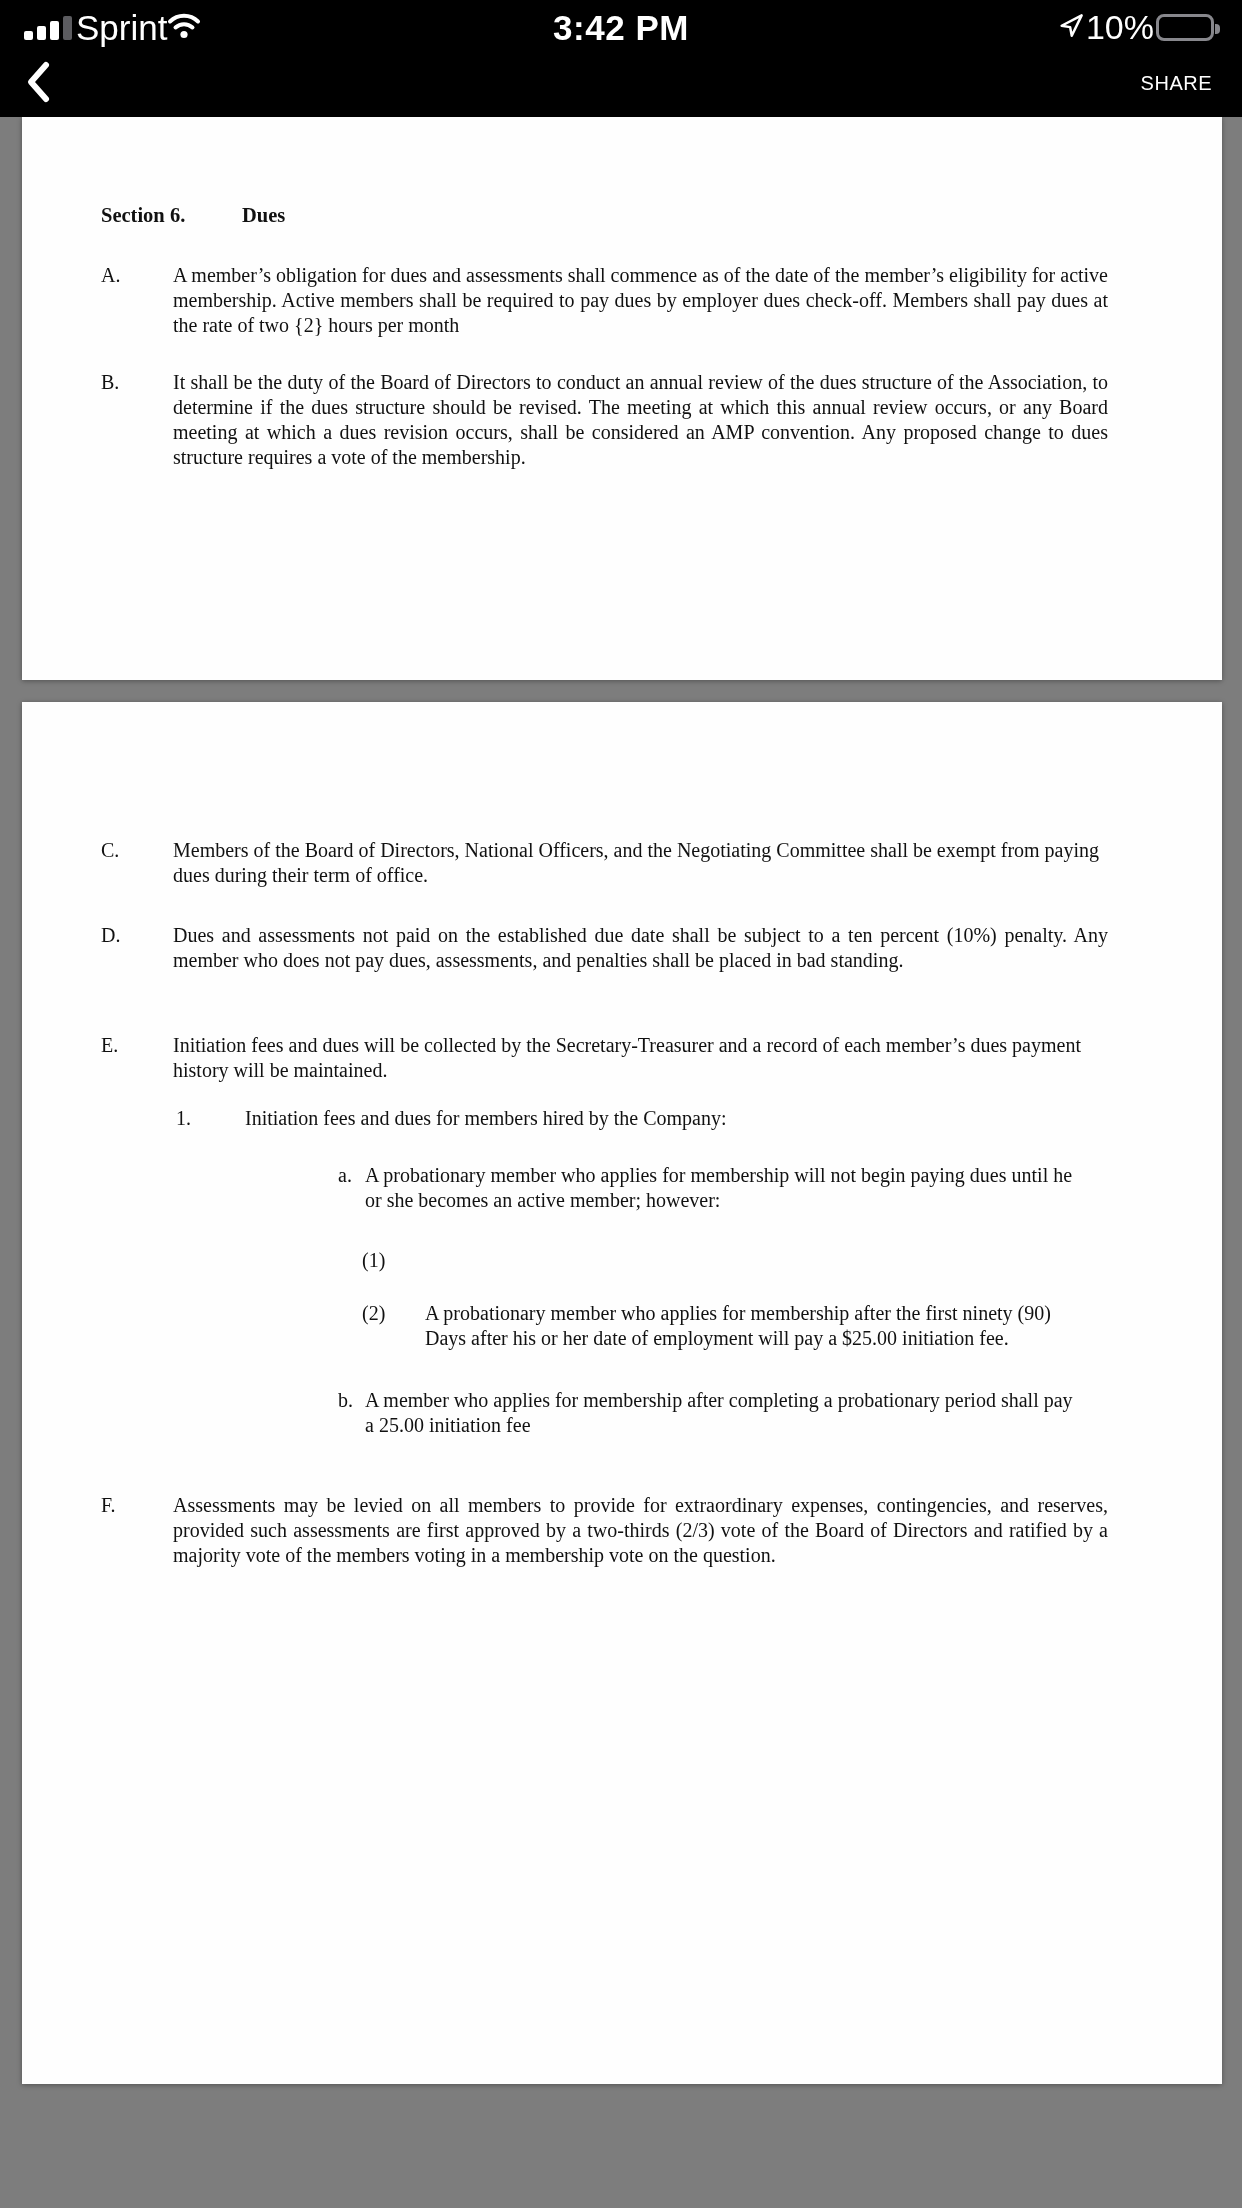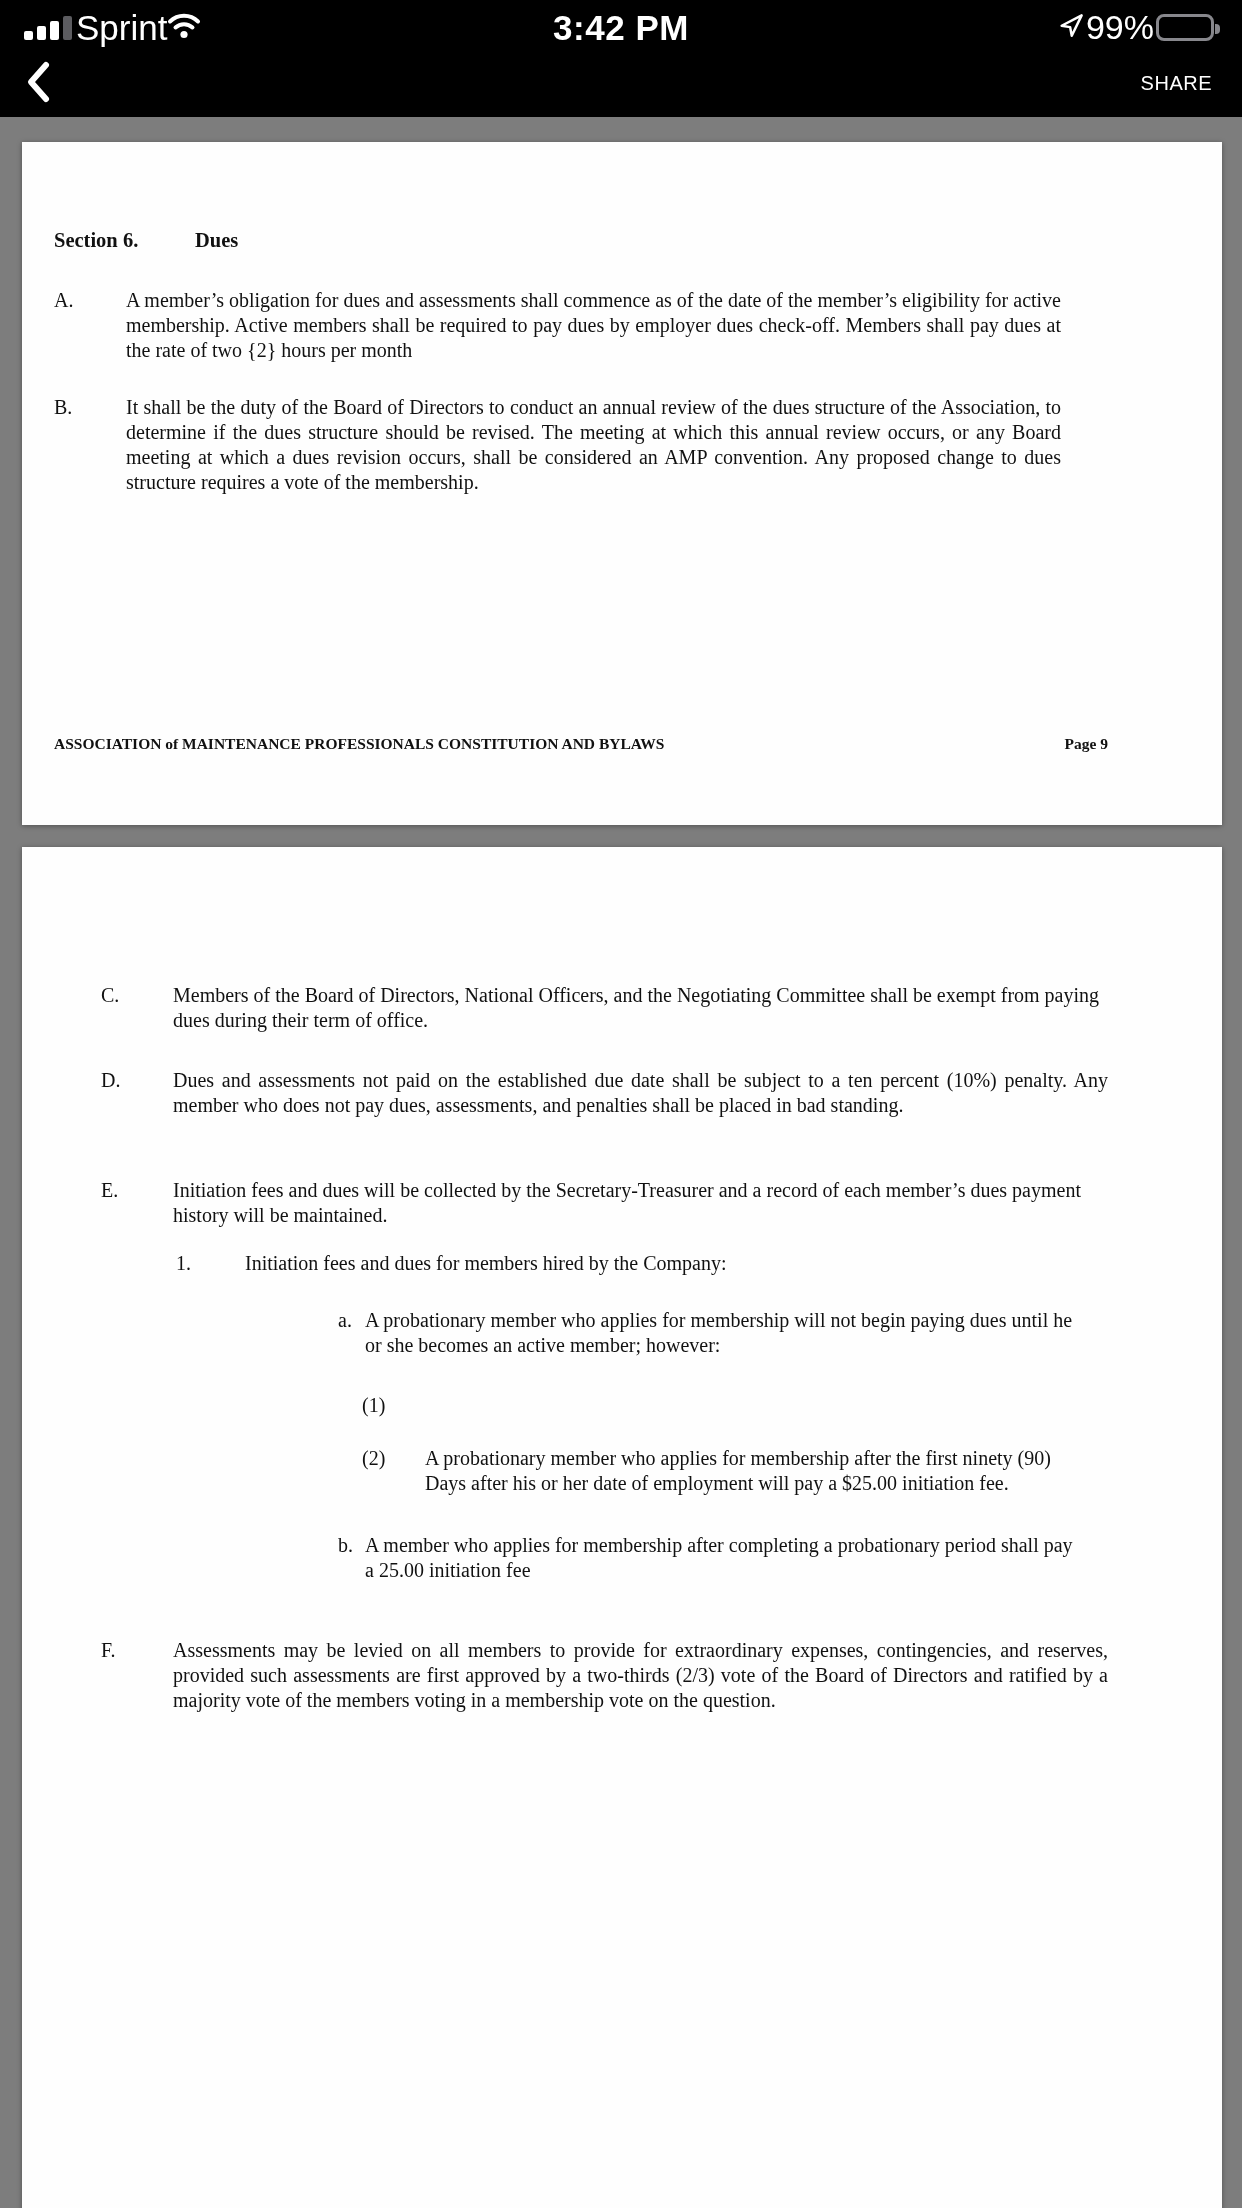"99%" span.pct { text: 99% -> 10% }
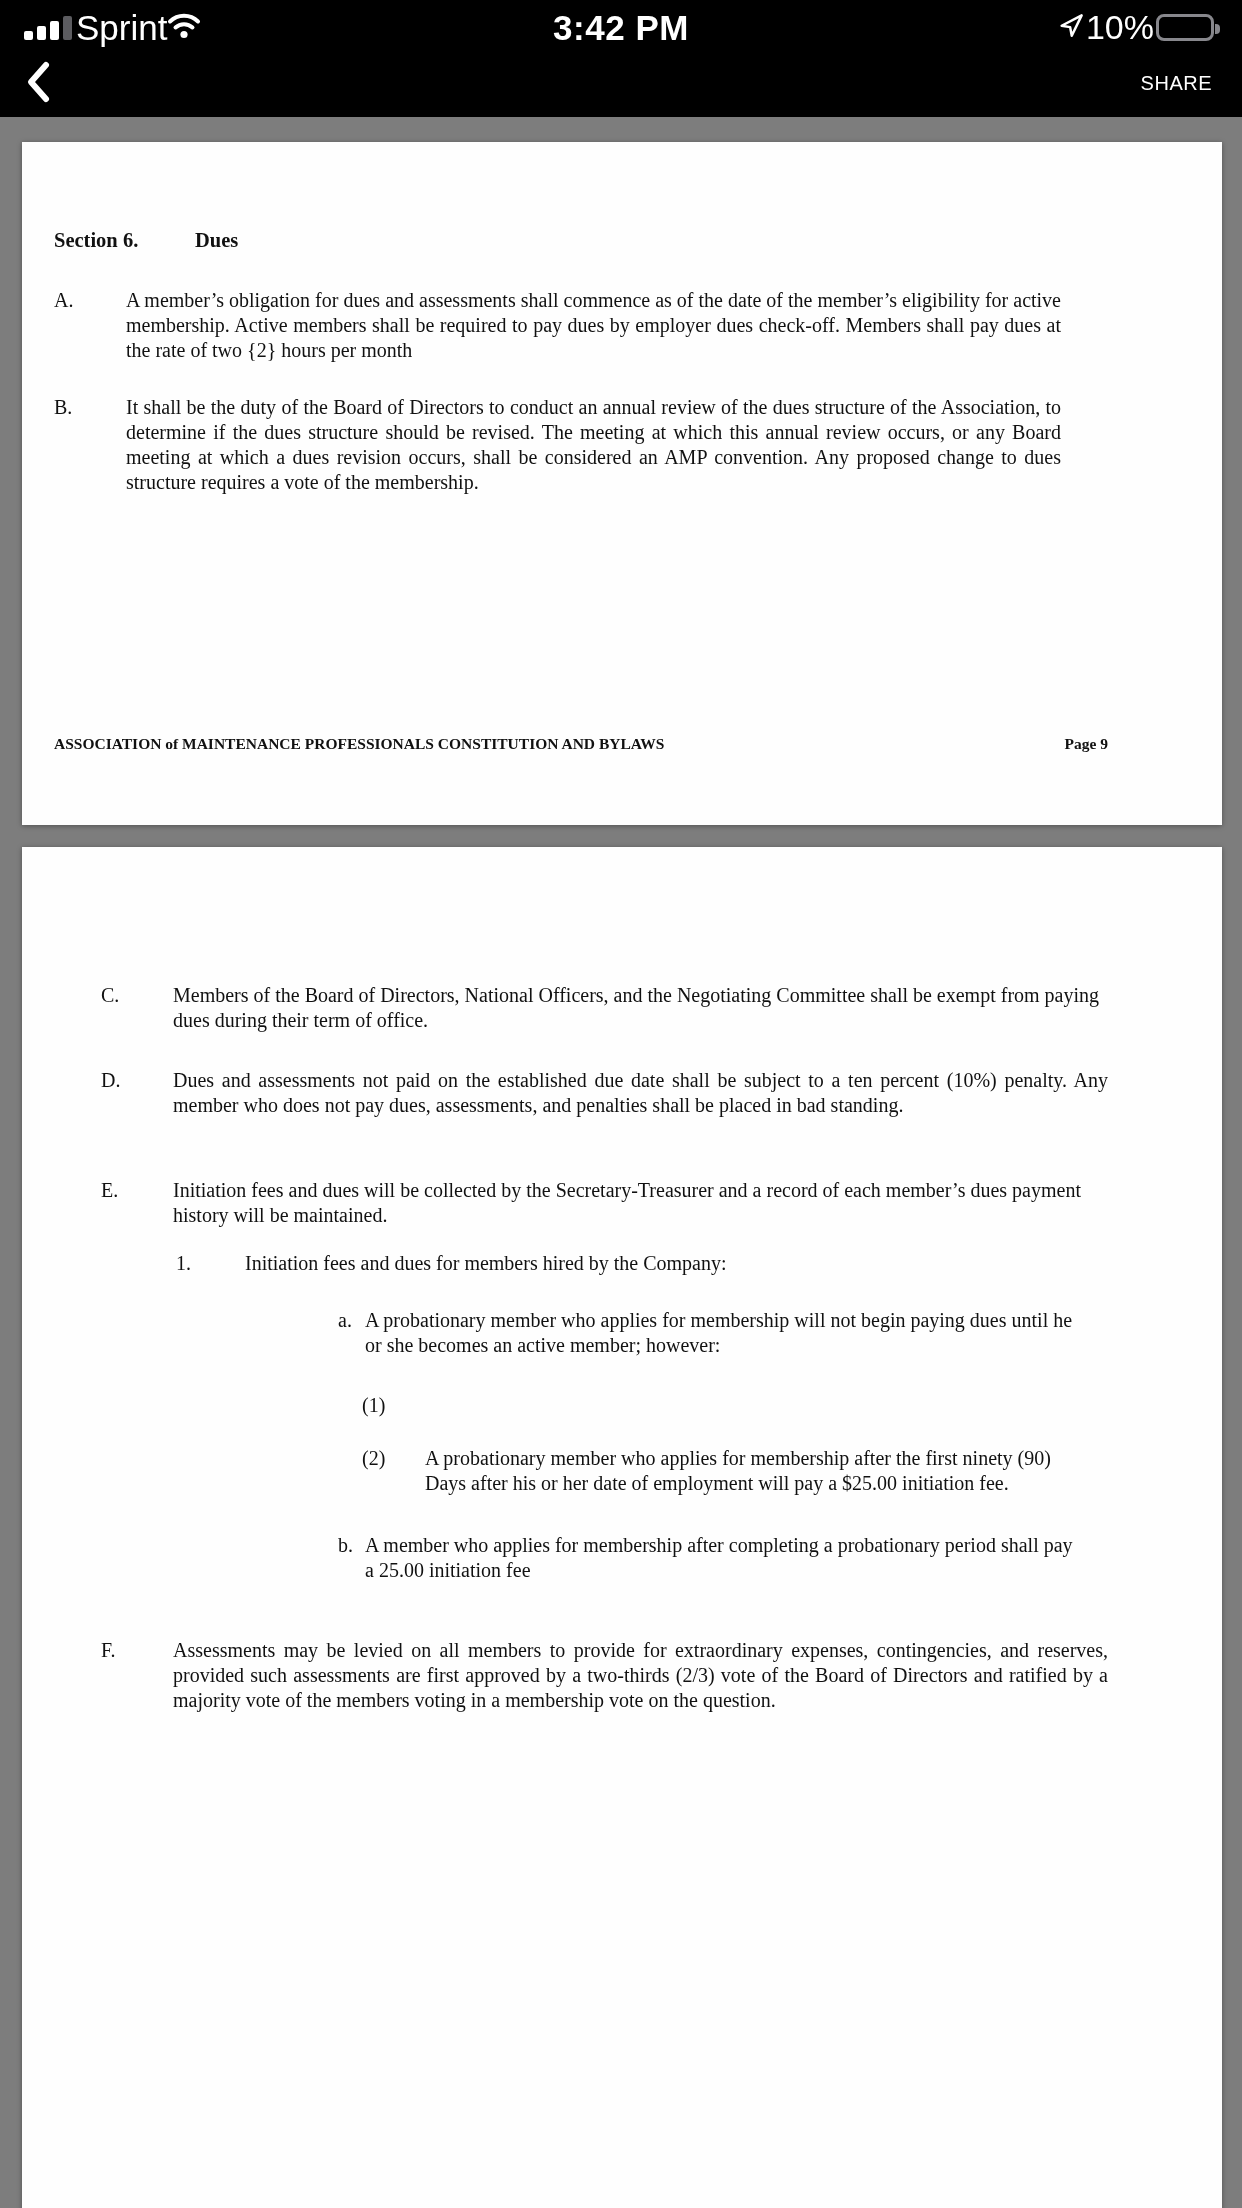"Section 6." .page1 { height: 683px -> 563px; margin-top: 25px -> none; padding: 86px 114px 0 32px -> 86px 114px 0 79px }
